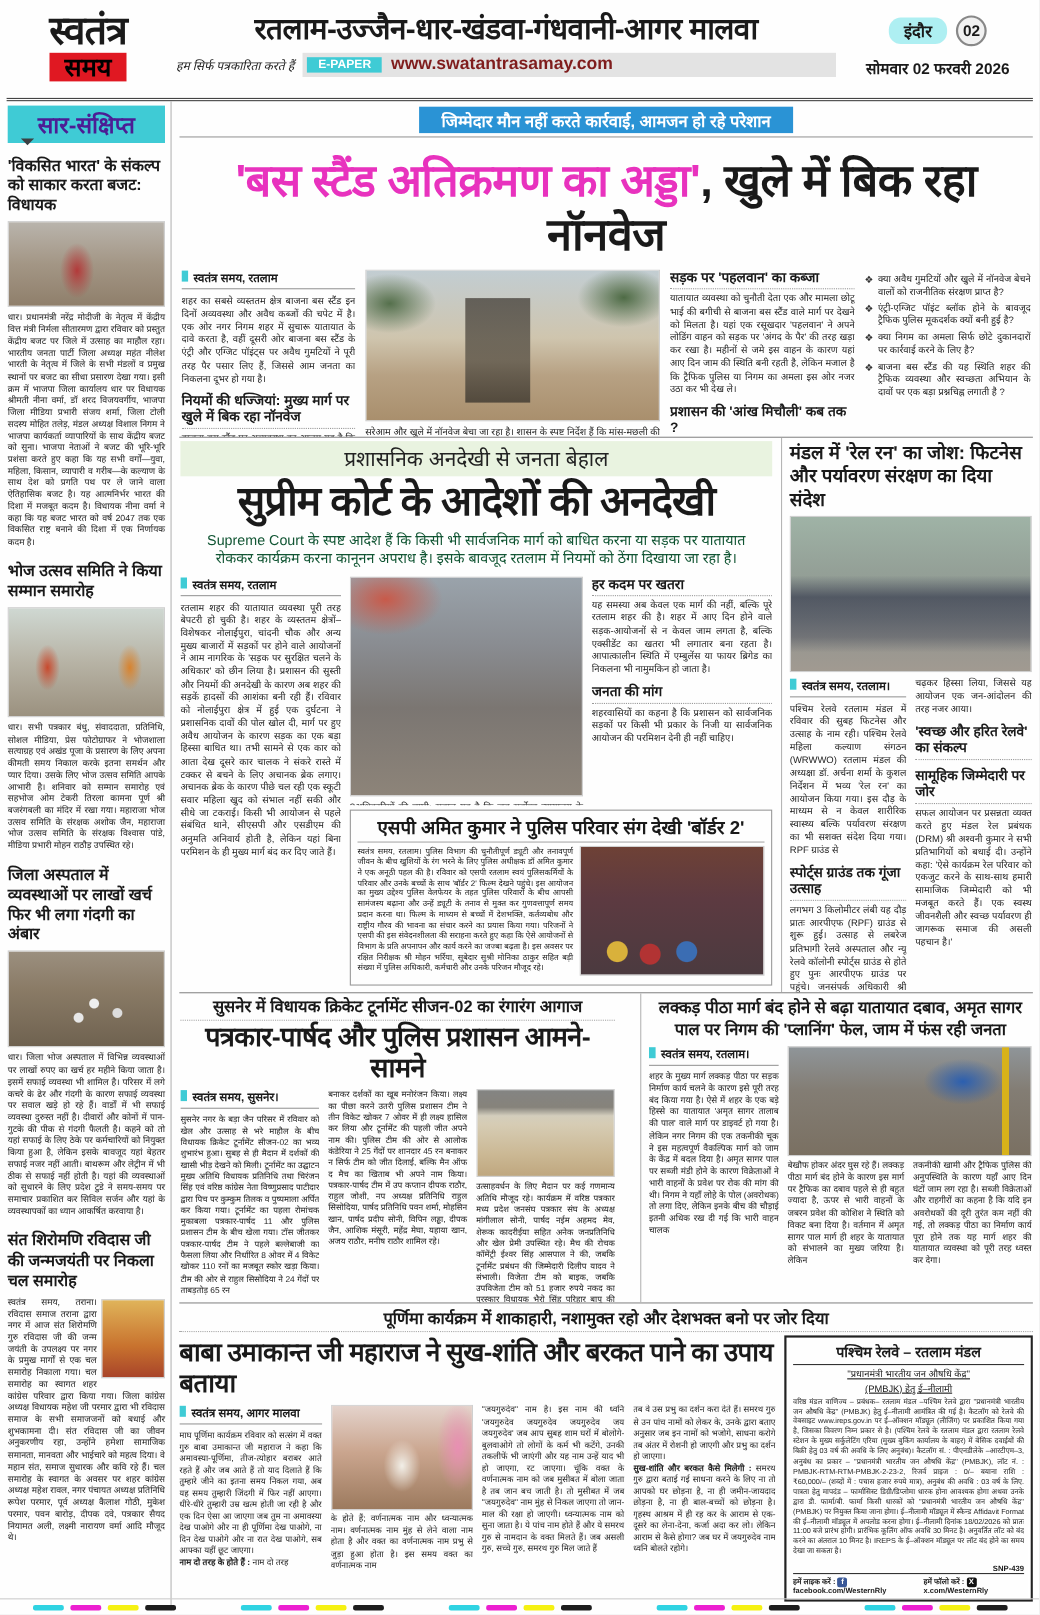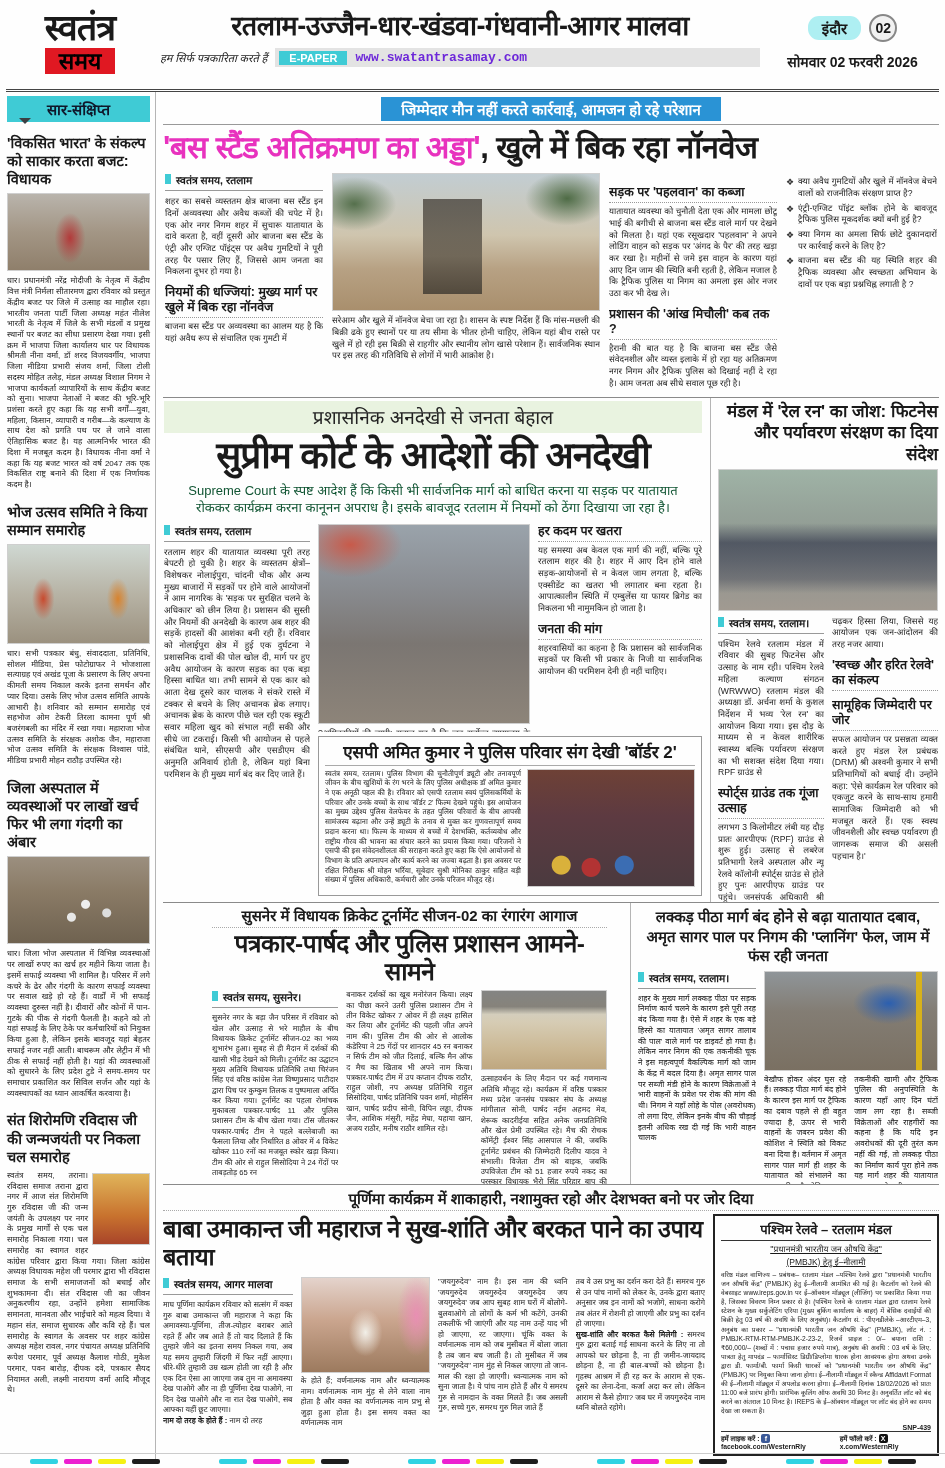"www.swatantrasamay.com" .website { color: #6d28d9 -> #7f1d1d; font-family: Liberation Mono, monospace -> none; font-size: 13px -> 16px }
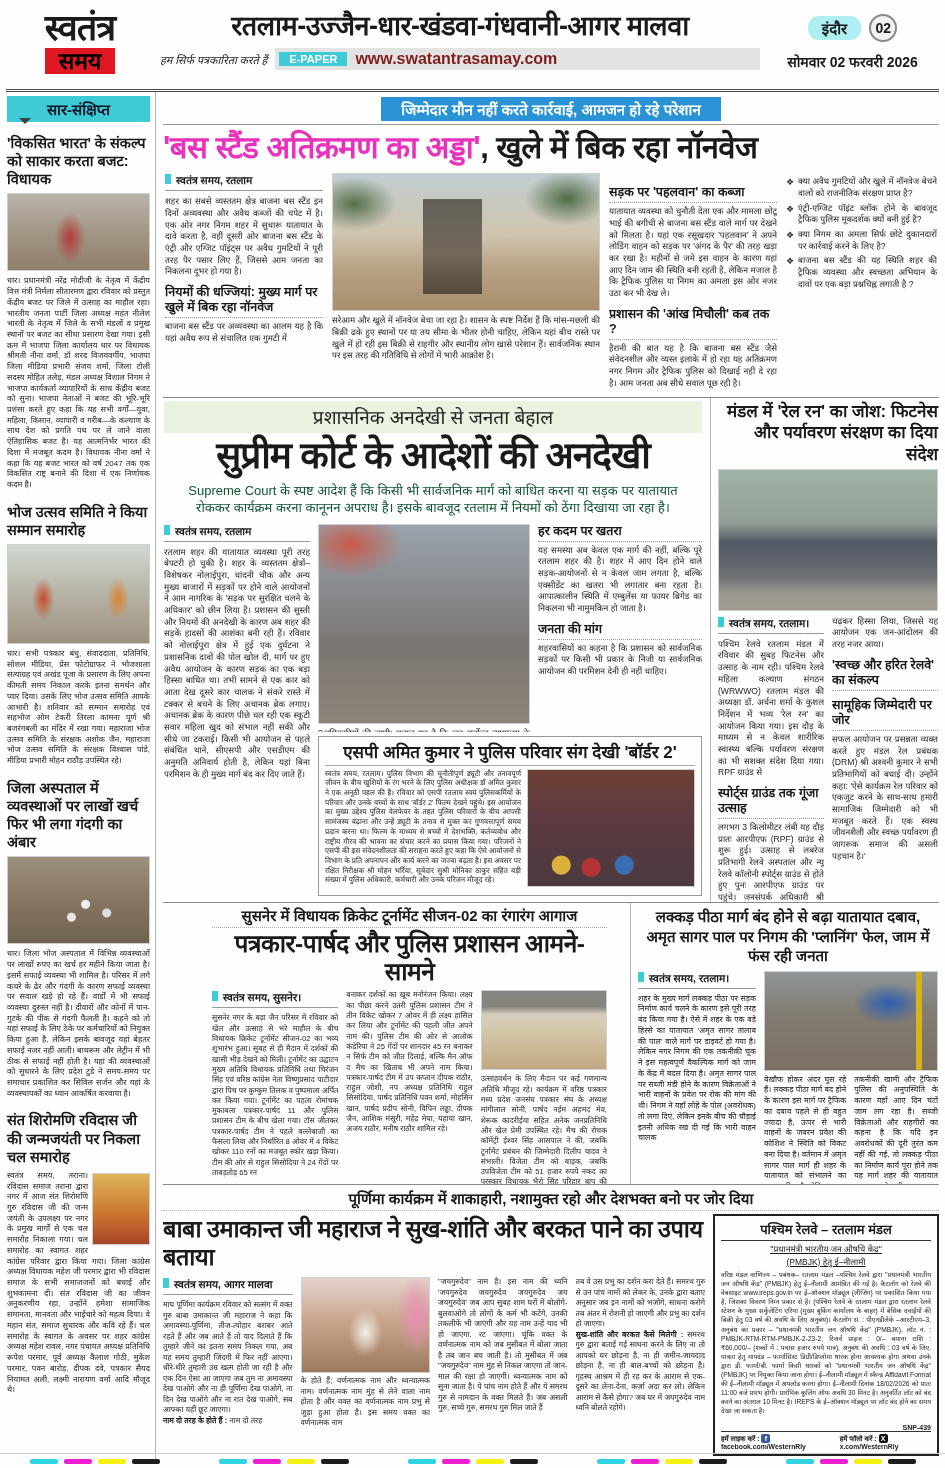"सार-संक्षिप्त" .sb-header { color: #0f172a -> #4c1d95; font-size: 15px -> 21px }
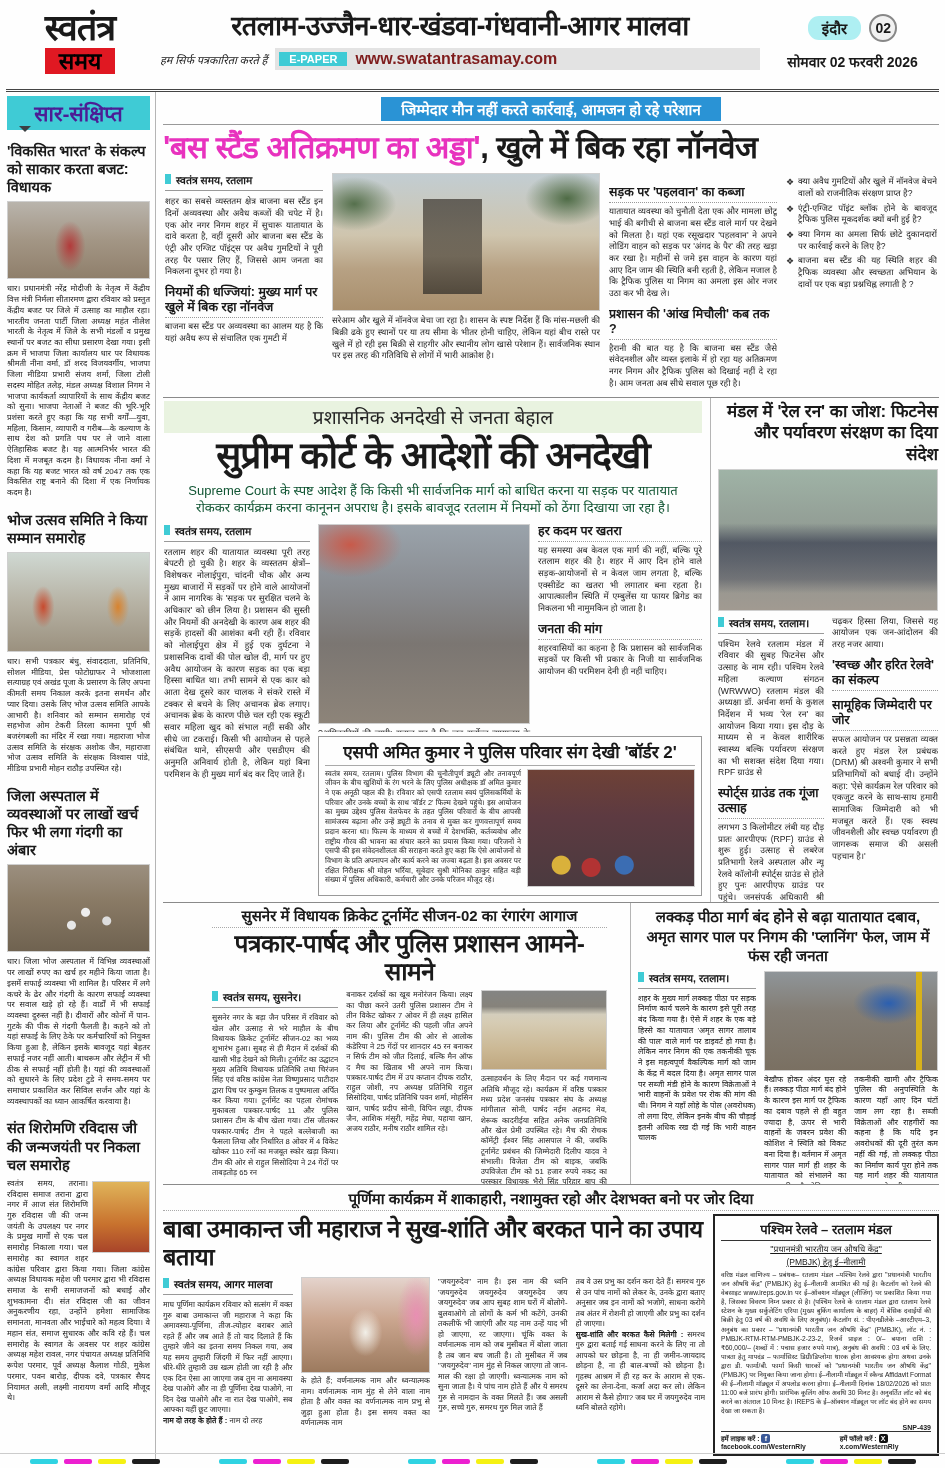"'बस स्टैंड अतिक्रमण का अड्डा'," .top-headline { font-size: 31px -> 41px; padding-top: 4px -> 15px; text-align: none -> center }
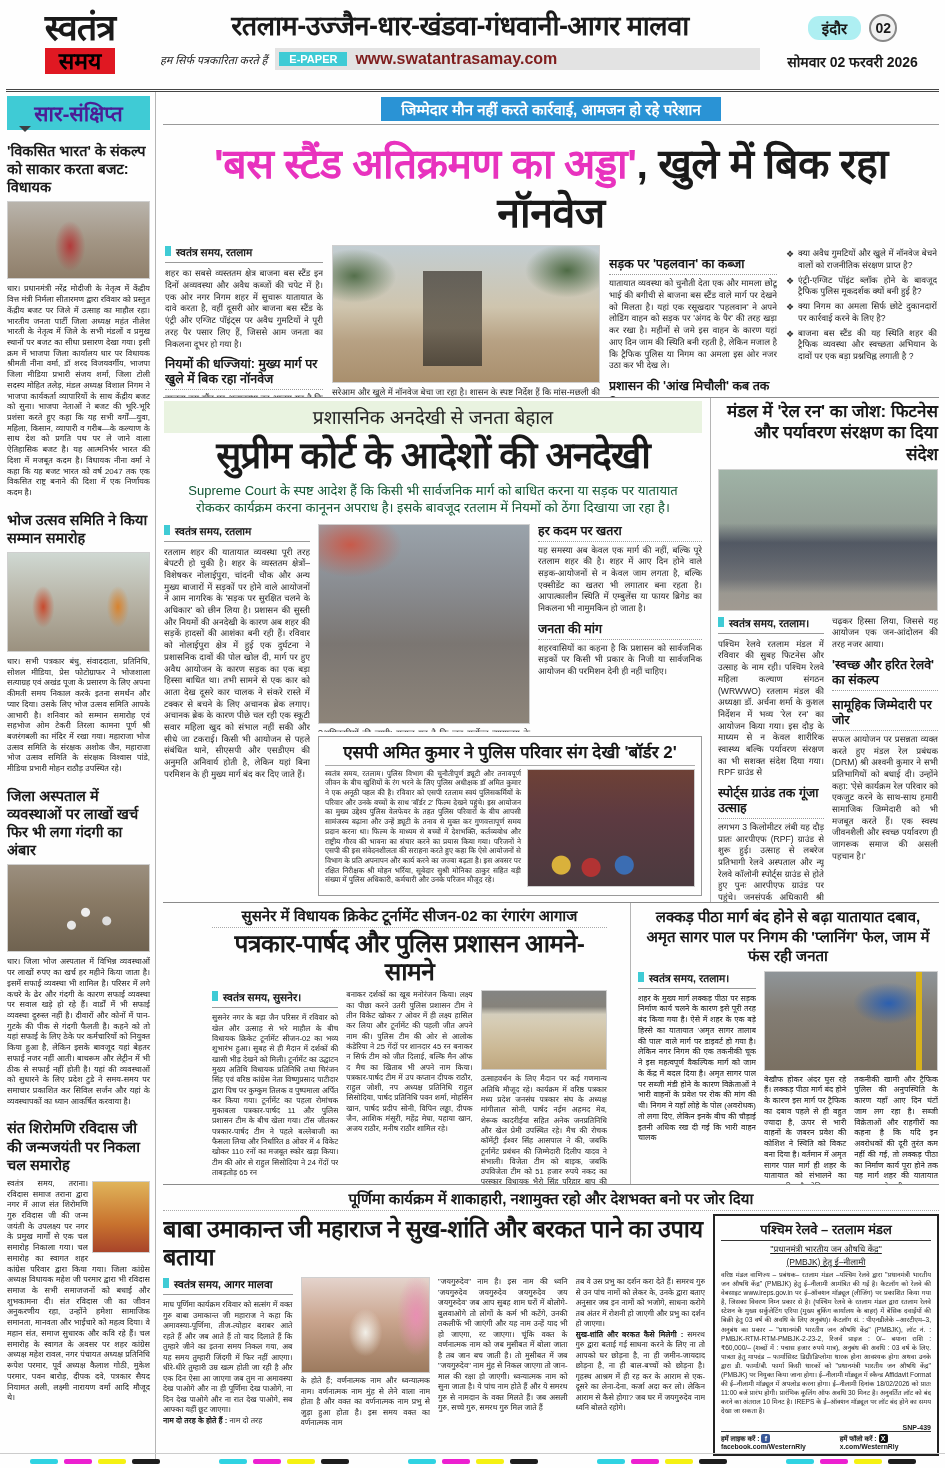"सड़क पर 'पहलवान' का कब्जा" div.subhead { margin-top: 12px -> 0 }
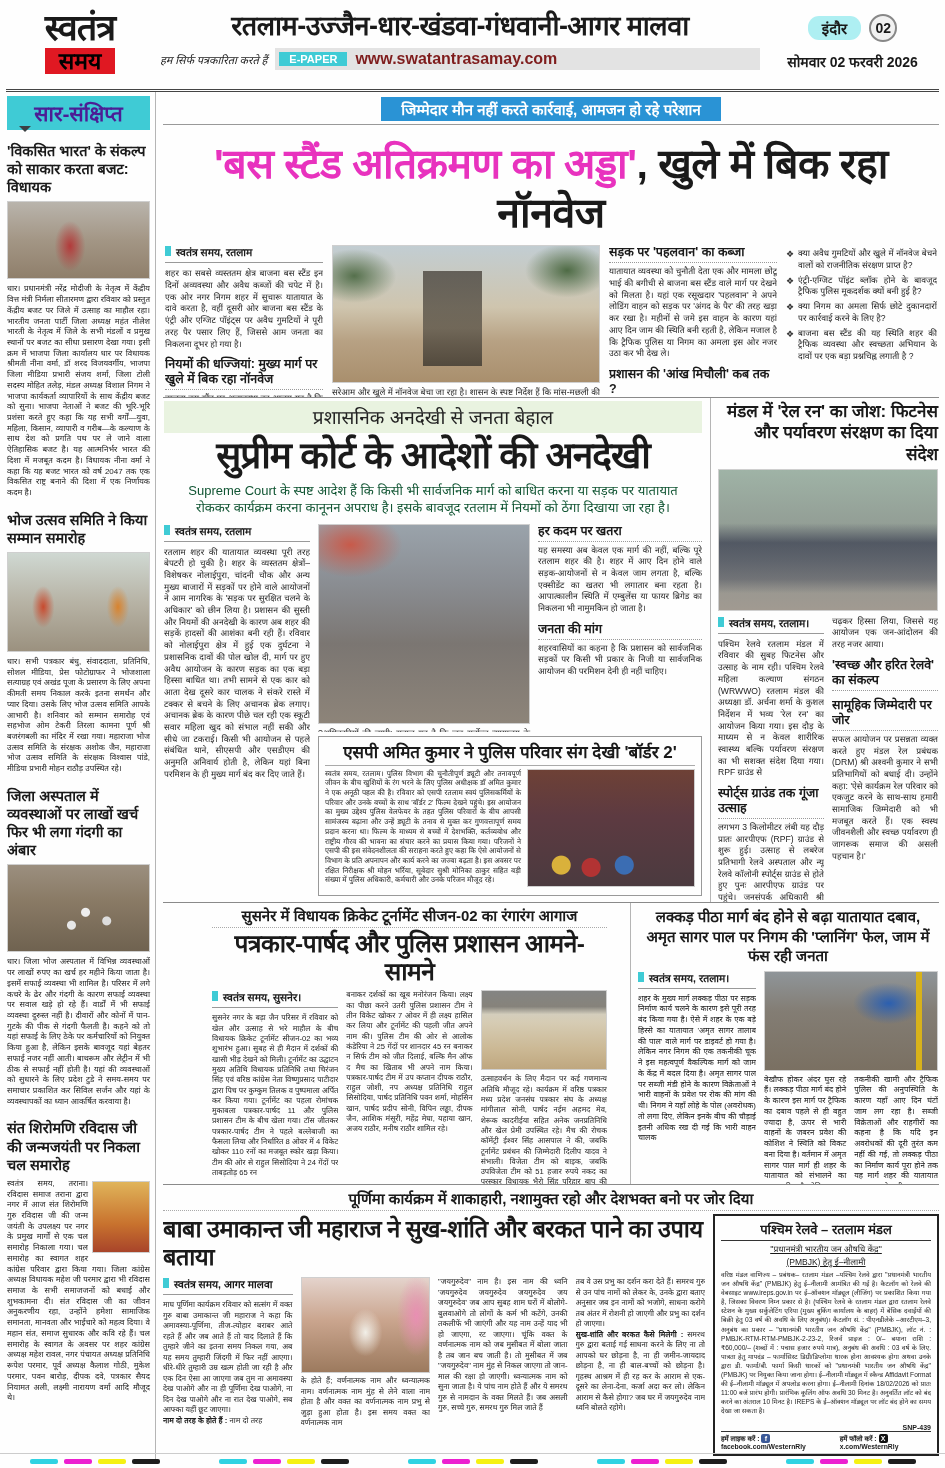"मंडल में 'रेल रन' का" .rail-headline { text-align: right -> left }
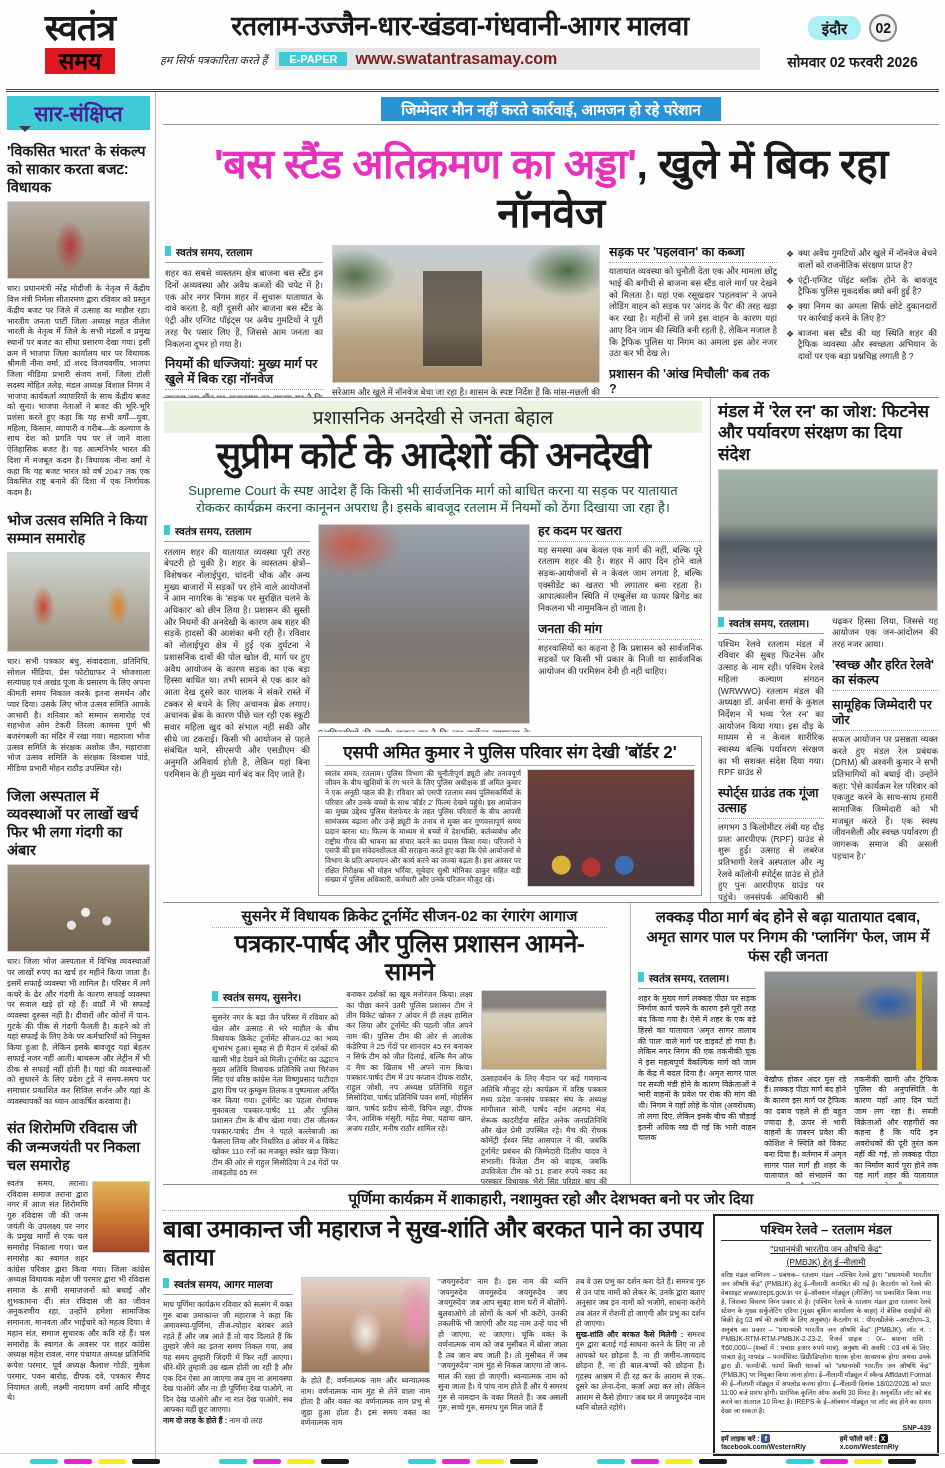"सुसनेर में विधायक क्रिकेट टूर्नामेंट" .cricket { margin-left: 48px -> none }
